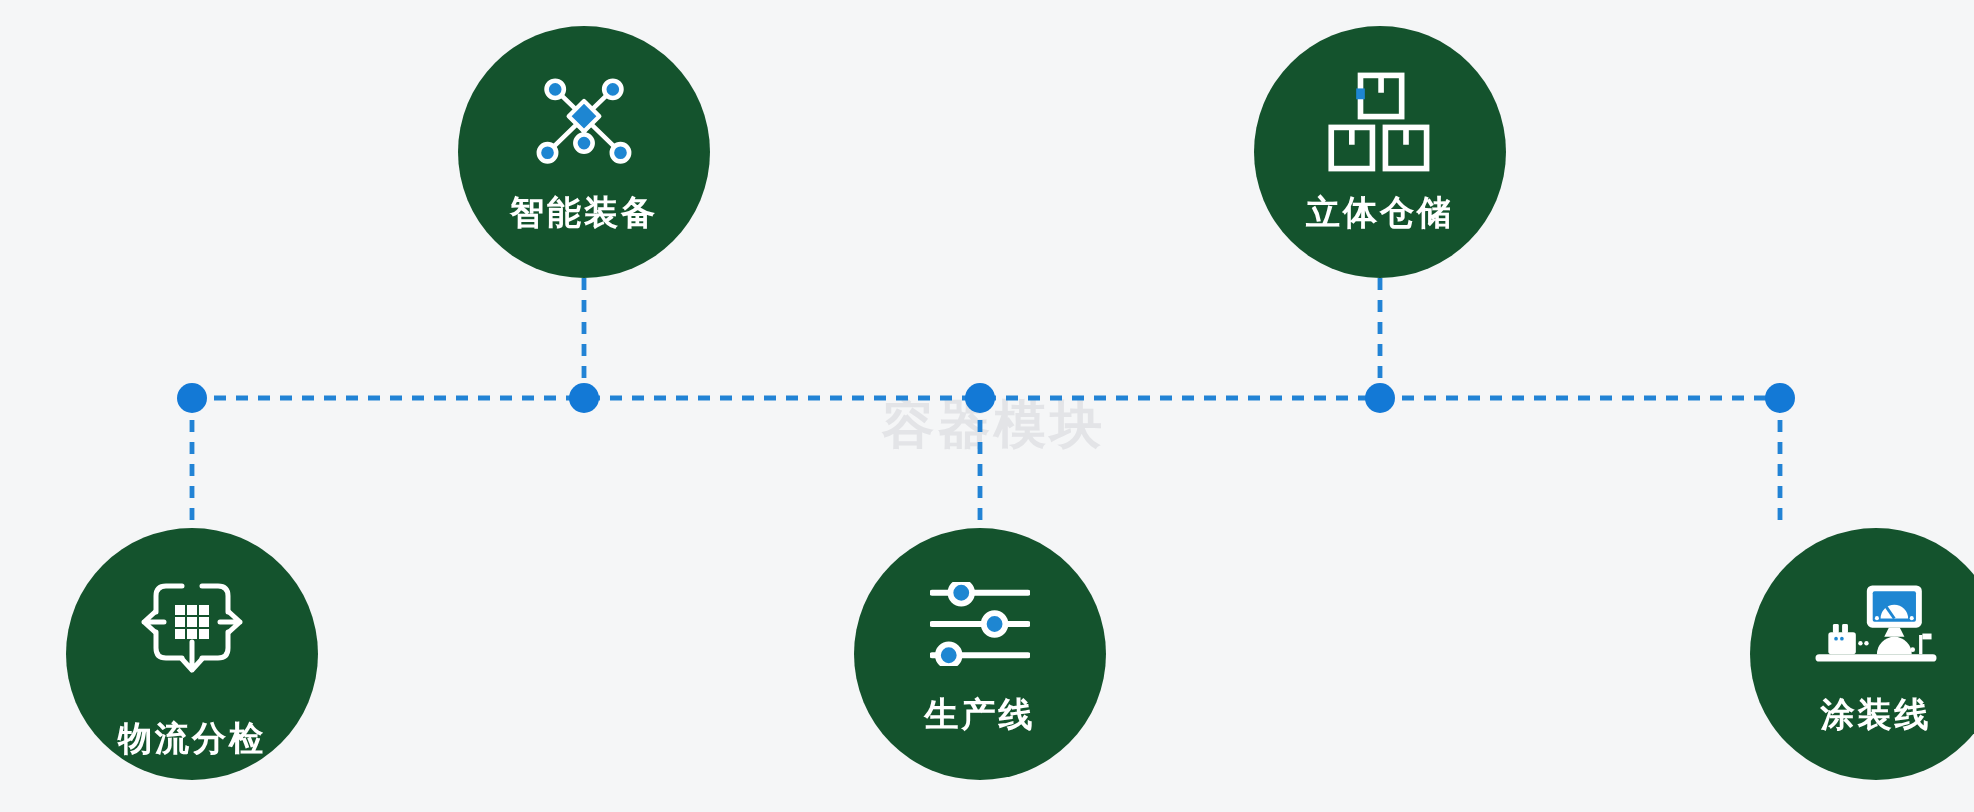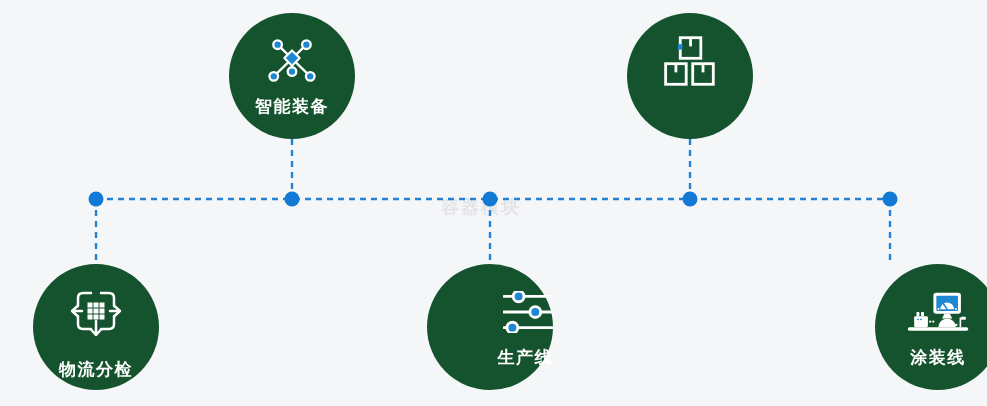"立体仓储" div.node-label { html: none -> <div>立体仓储</div> }
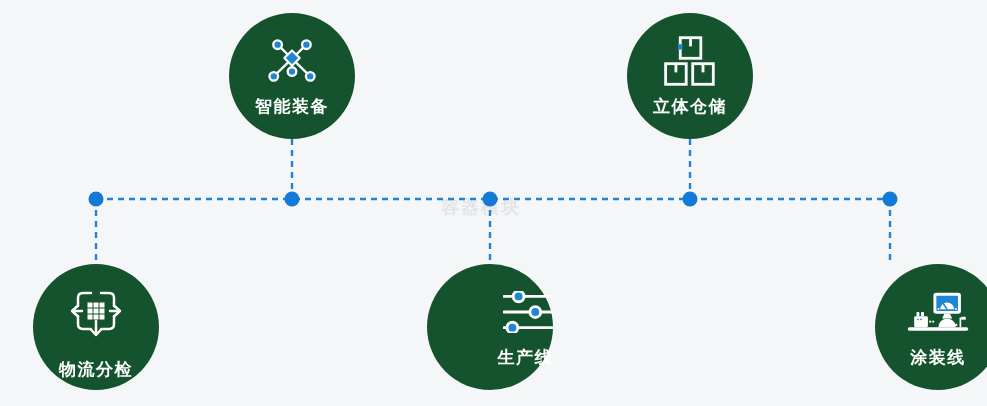"容器模块" .watermark { font-size: 18px -> 26px }
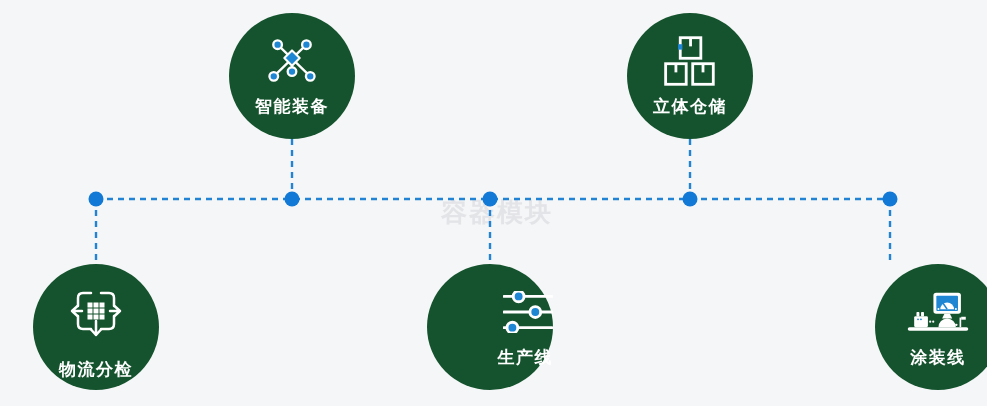"生产线" .n4 { align-items: flex-end -> none }
